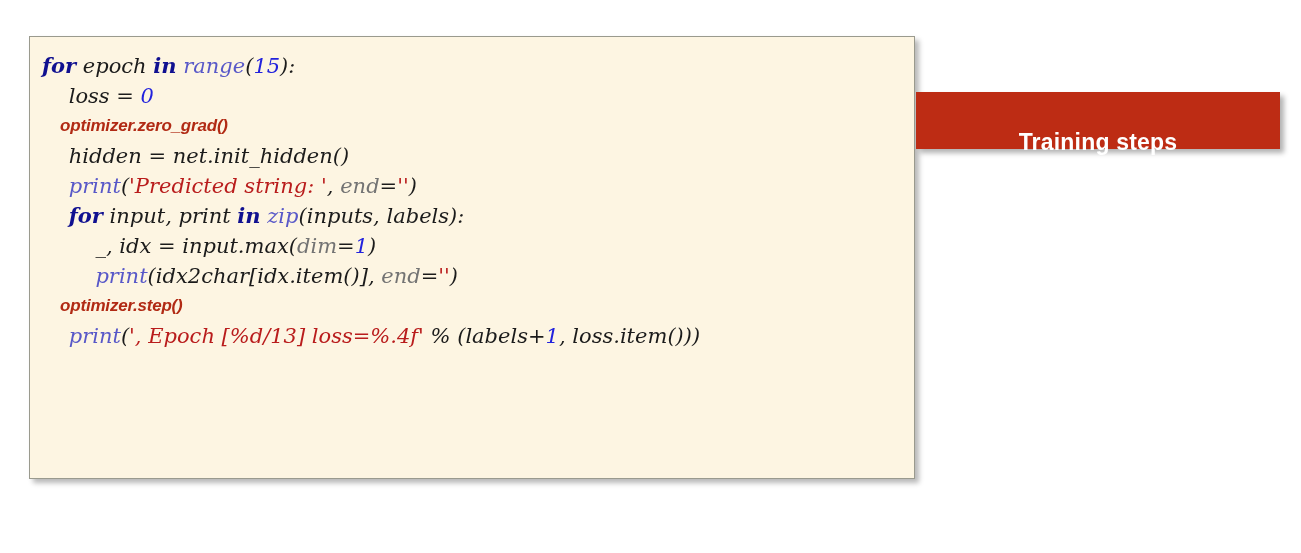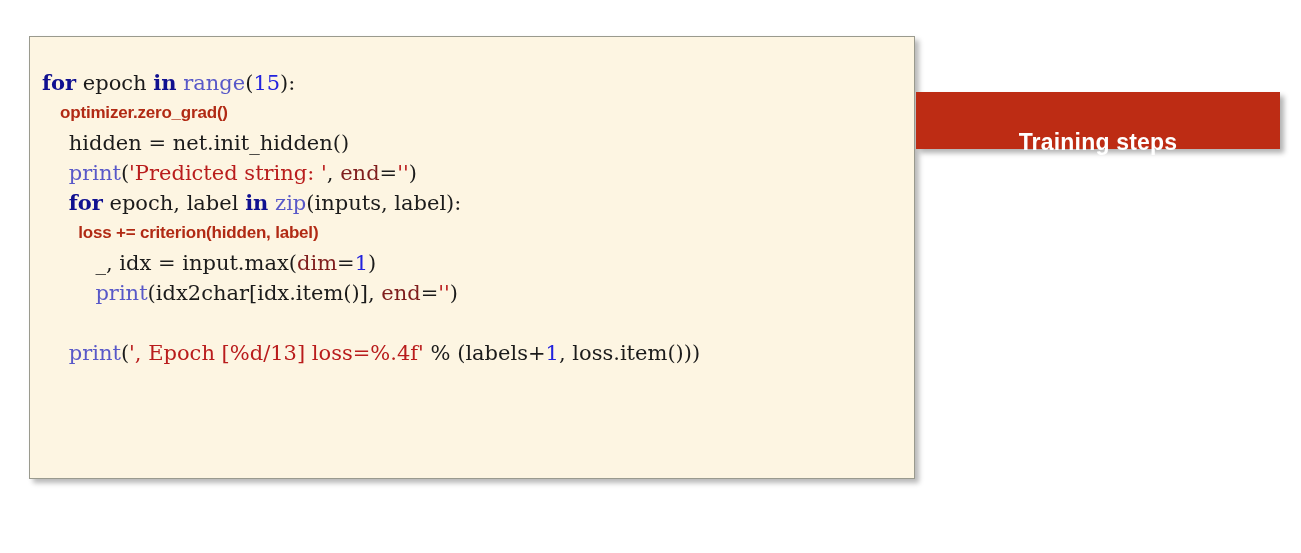"for epoch in range(15):" .code-body { font-style: none -> italic; top: 31px -> 14px }
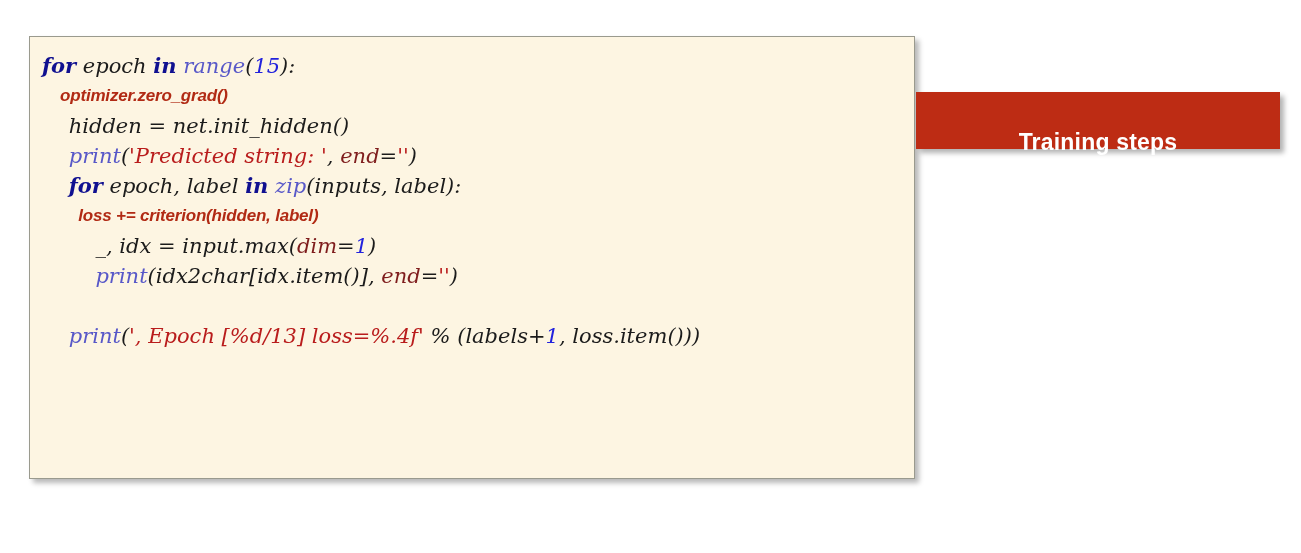"loss = 0" div.code-line { html: none -> <div><span> </span><span>loss = </span><span>0</span></div> }
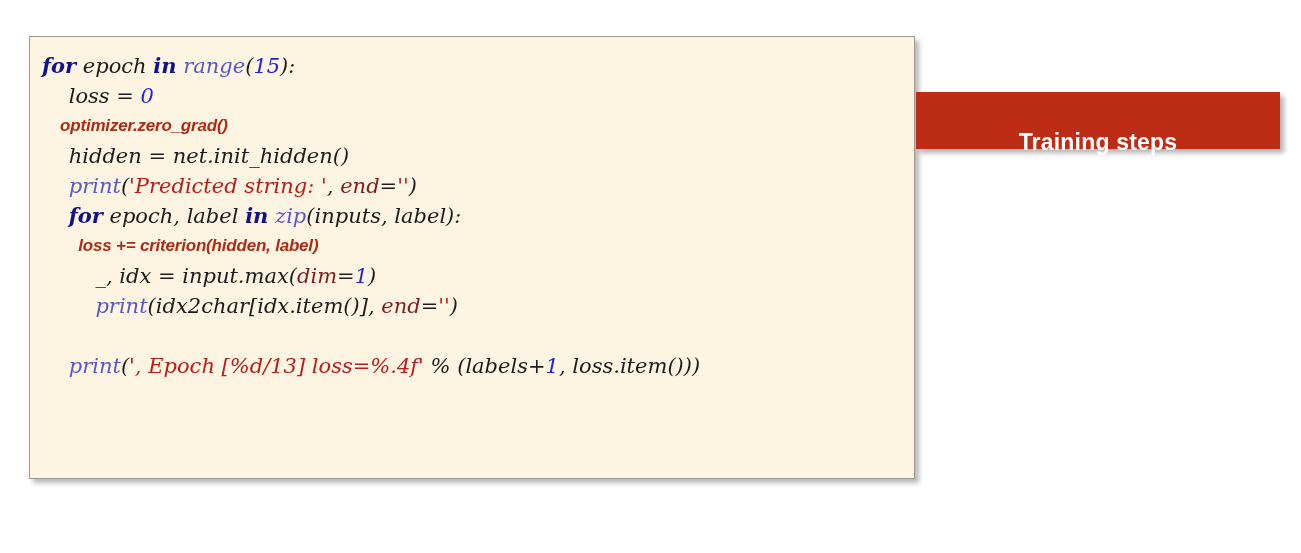"end" .t-kwarg { color: #7f1d1d -> #737373 }
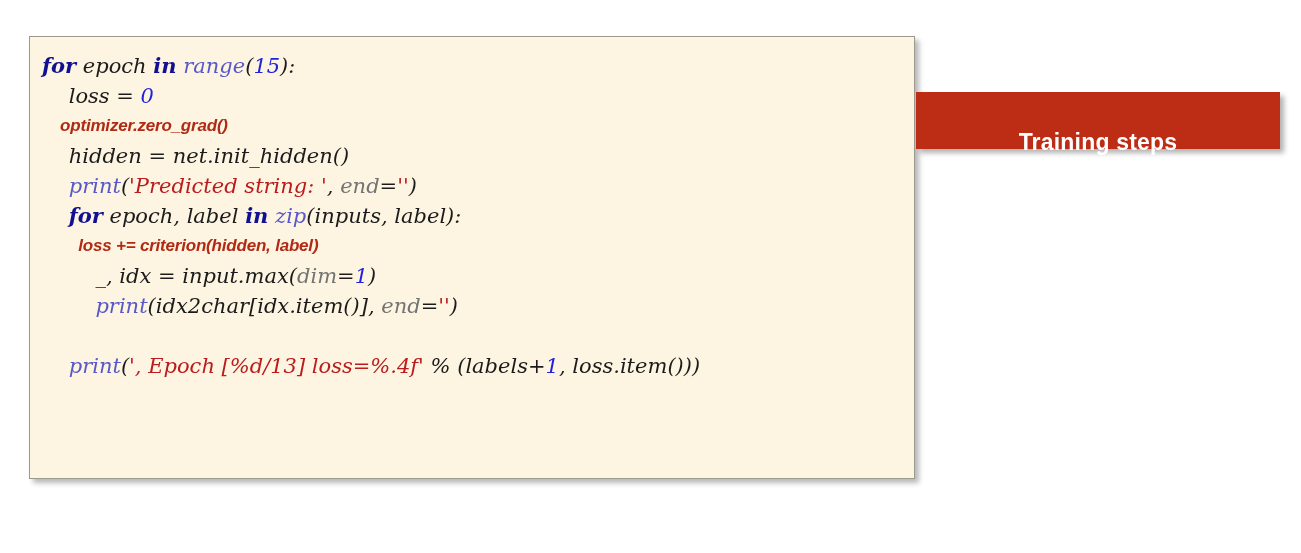"epoch, label" span.t-plain { text: epoch, label -> input, print }
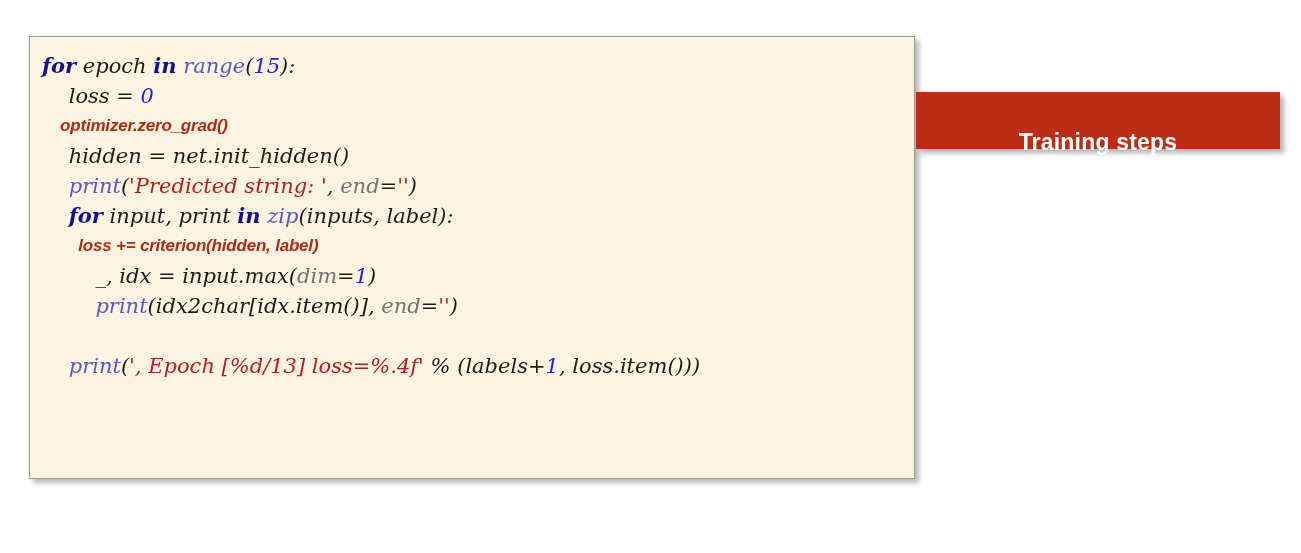"(inputs, label):" span.t-op { text: label -> labels }
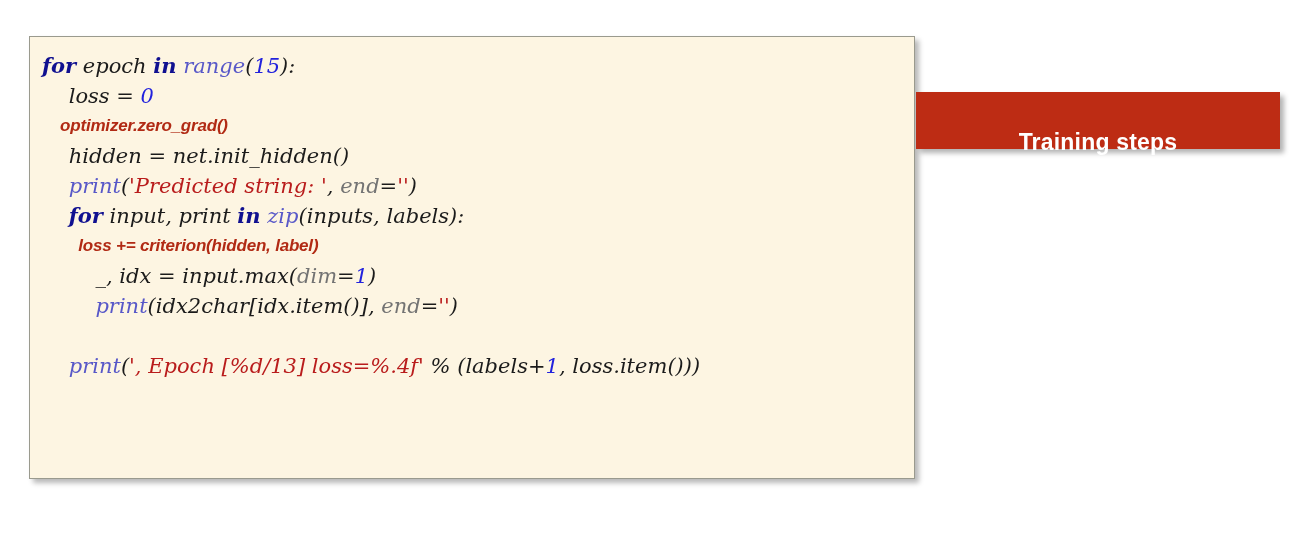"loss += criterion(hidden, label)" div.code-line { html: <div><span> </span><span>loss += criterion(hidden, label)</span></div> -> none }
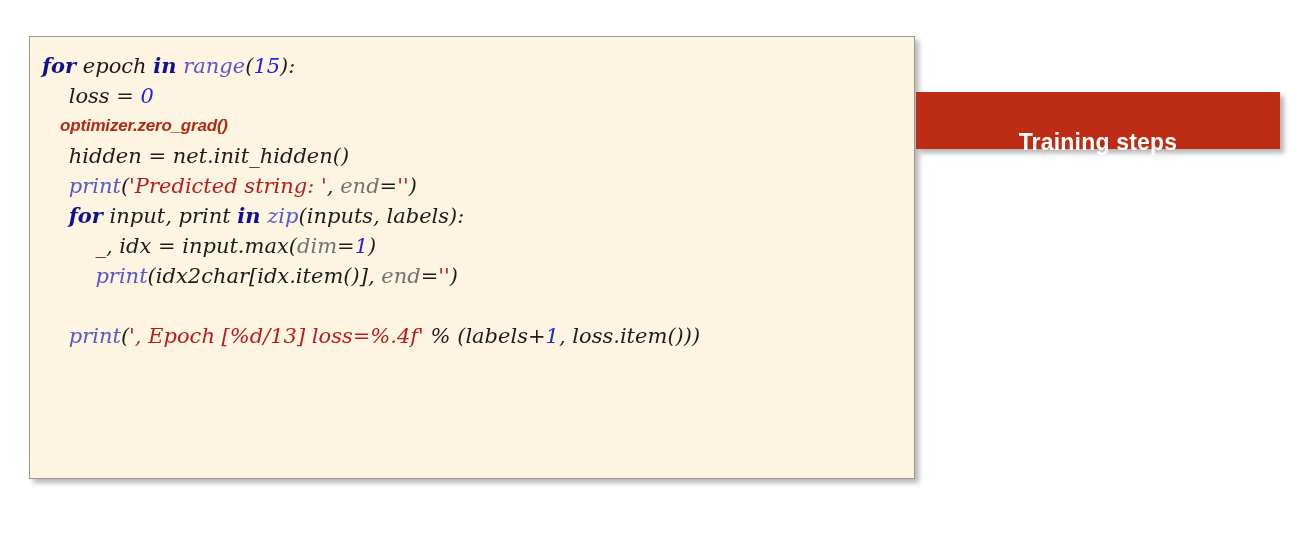"optimizer.step()" span { html: none -> <span>optimizer.step()</span> }
